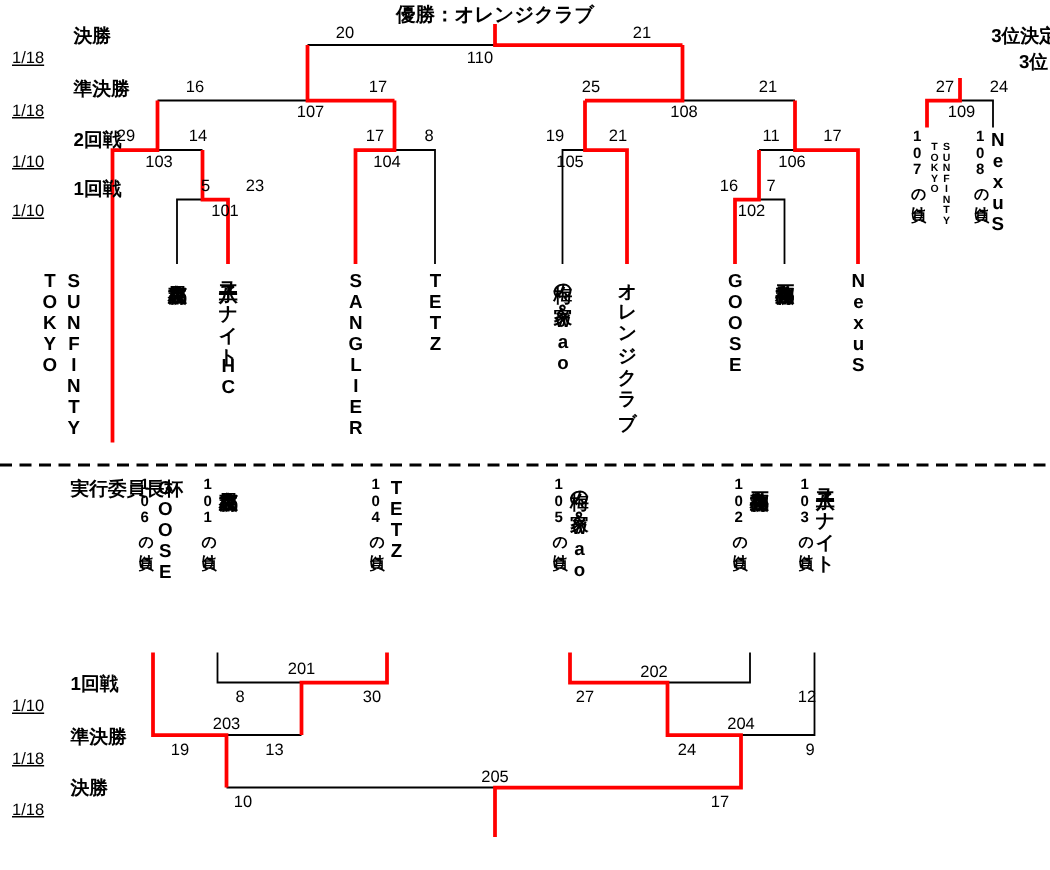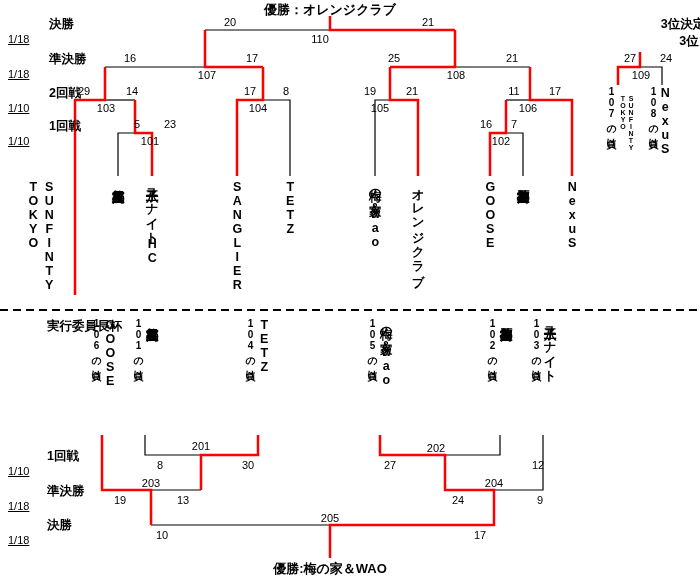"優勝:梅の家＆WAO" div.abs { html: <div>優勝:梅の家＆WAO</div> -> none }
